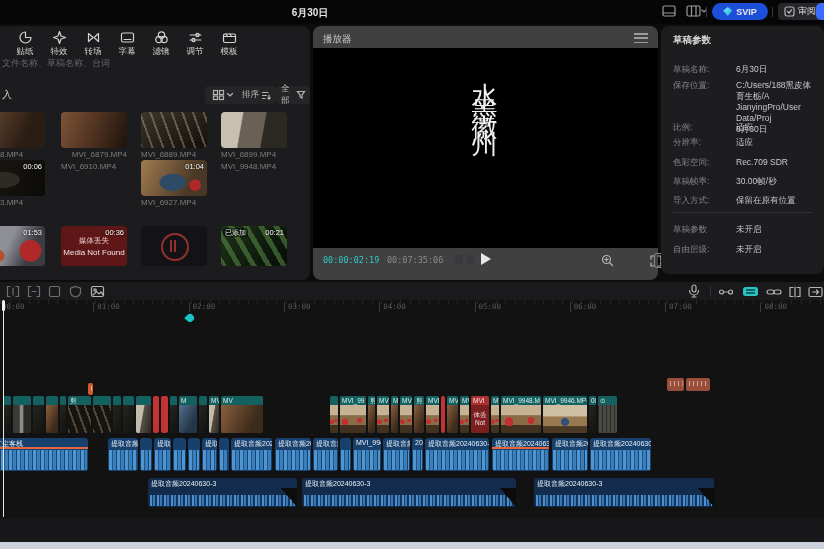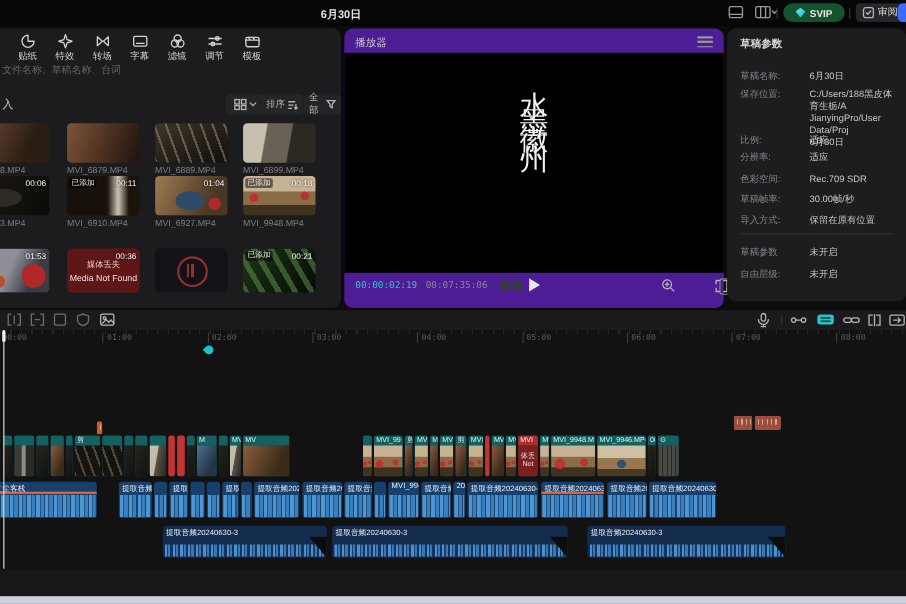"SVIP" #svip-btn { background: #14532d -> #1d4ed8 }
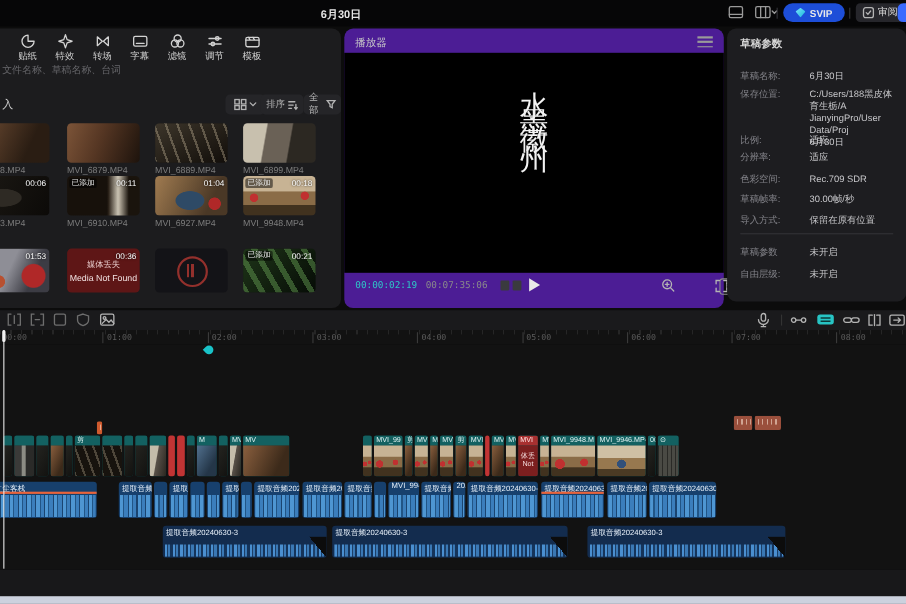"播放器" #player-panel { background: #4c1d95 -> #404040 }
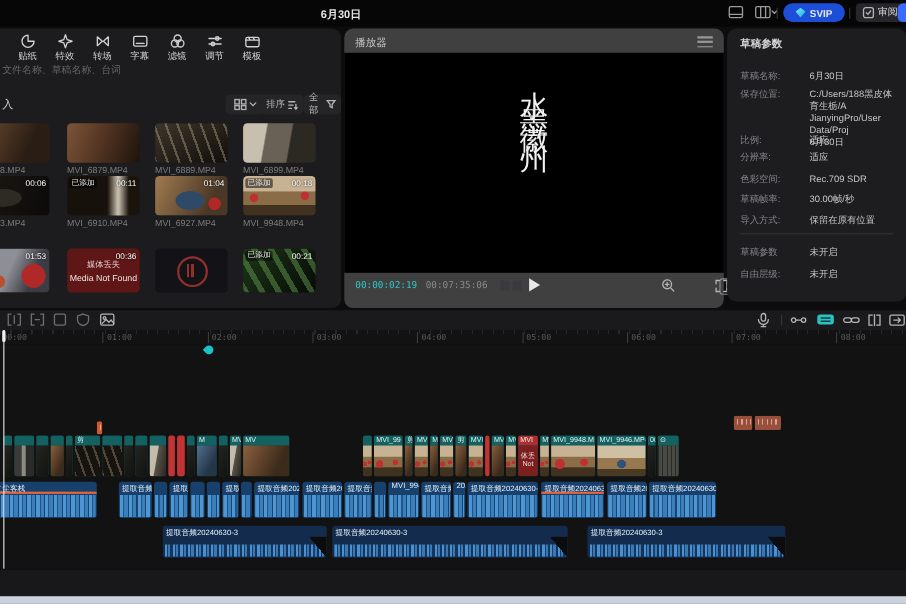"MVI_6879.MP4" div.mitem { text-align: none -> right }
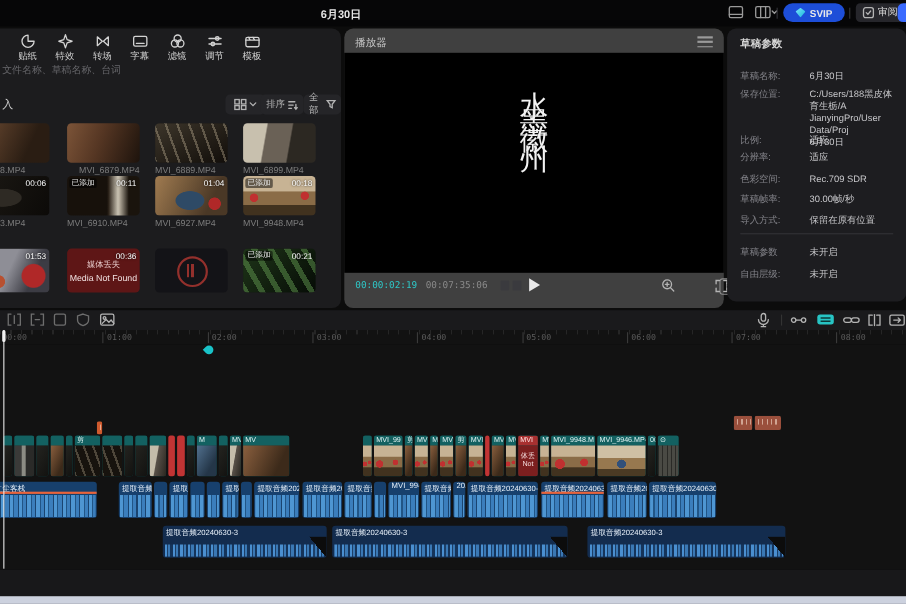"00:11" div.mthumb { html: <div> <div>已添加</div> <div>00:11</div> </div> -> none }
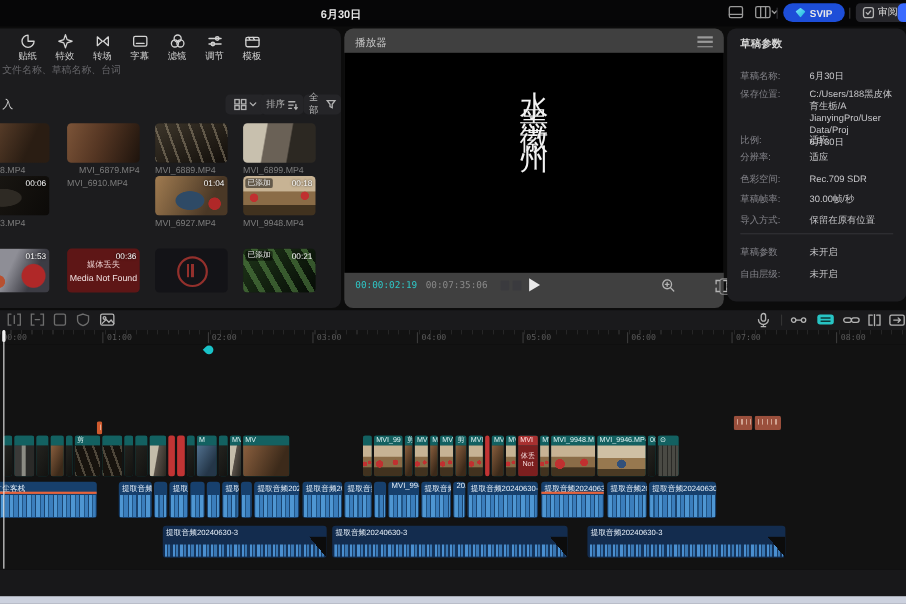"00:18" div.mthumb { html: <div> <div>已添加</div> <div>00:18</div> </div> -> none }
